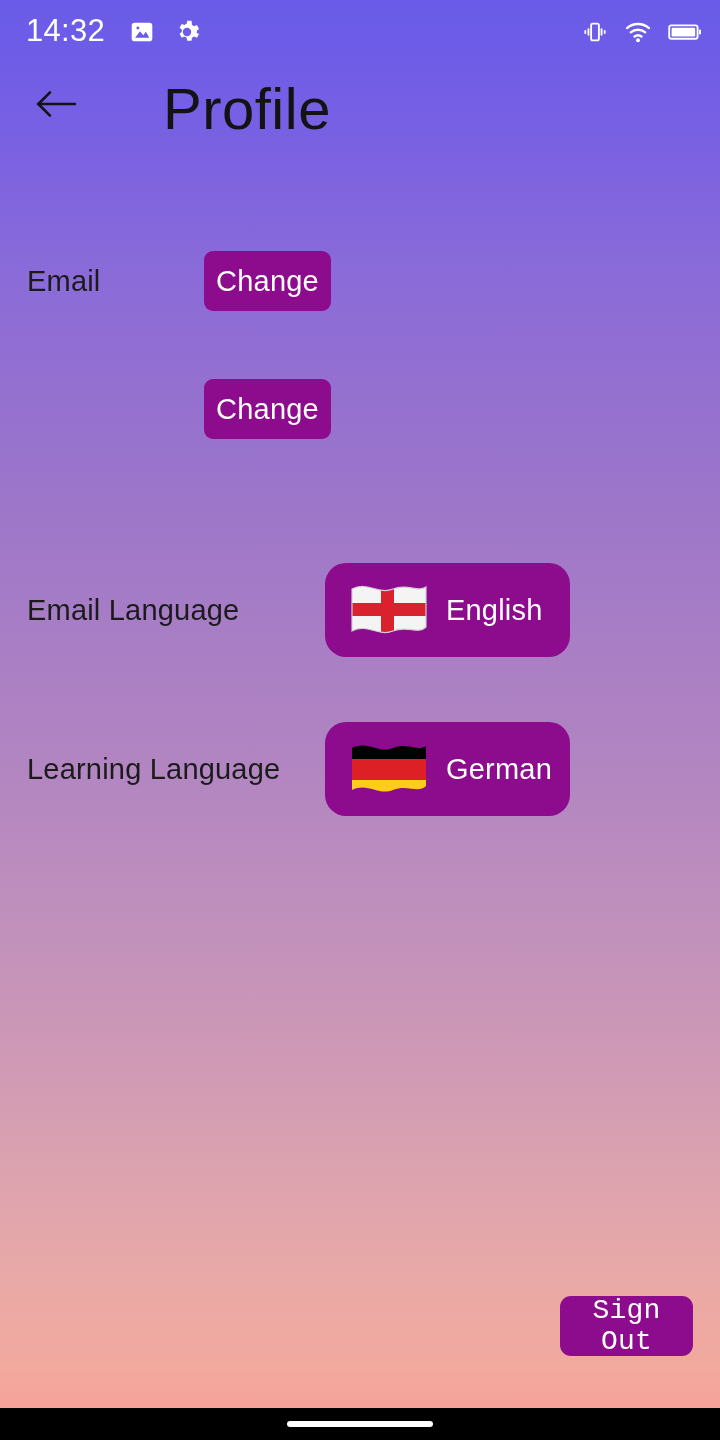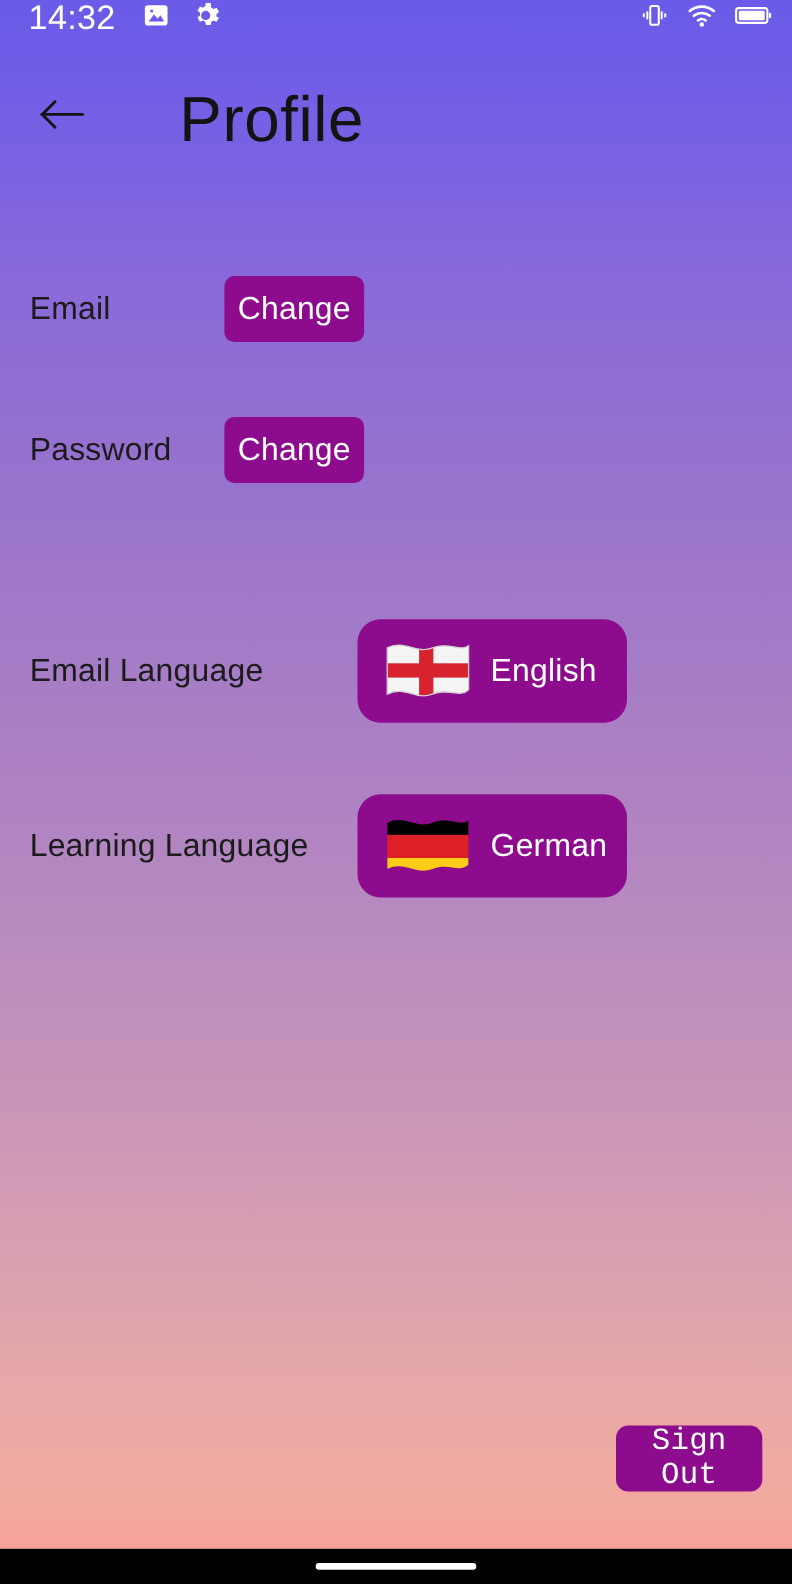"14:32" #status-bar { align-items: flex-start -> flex-end }
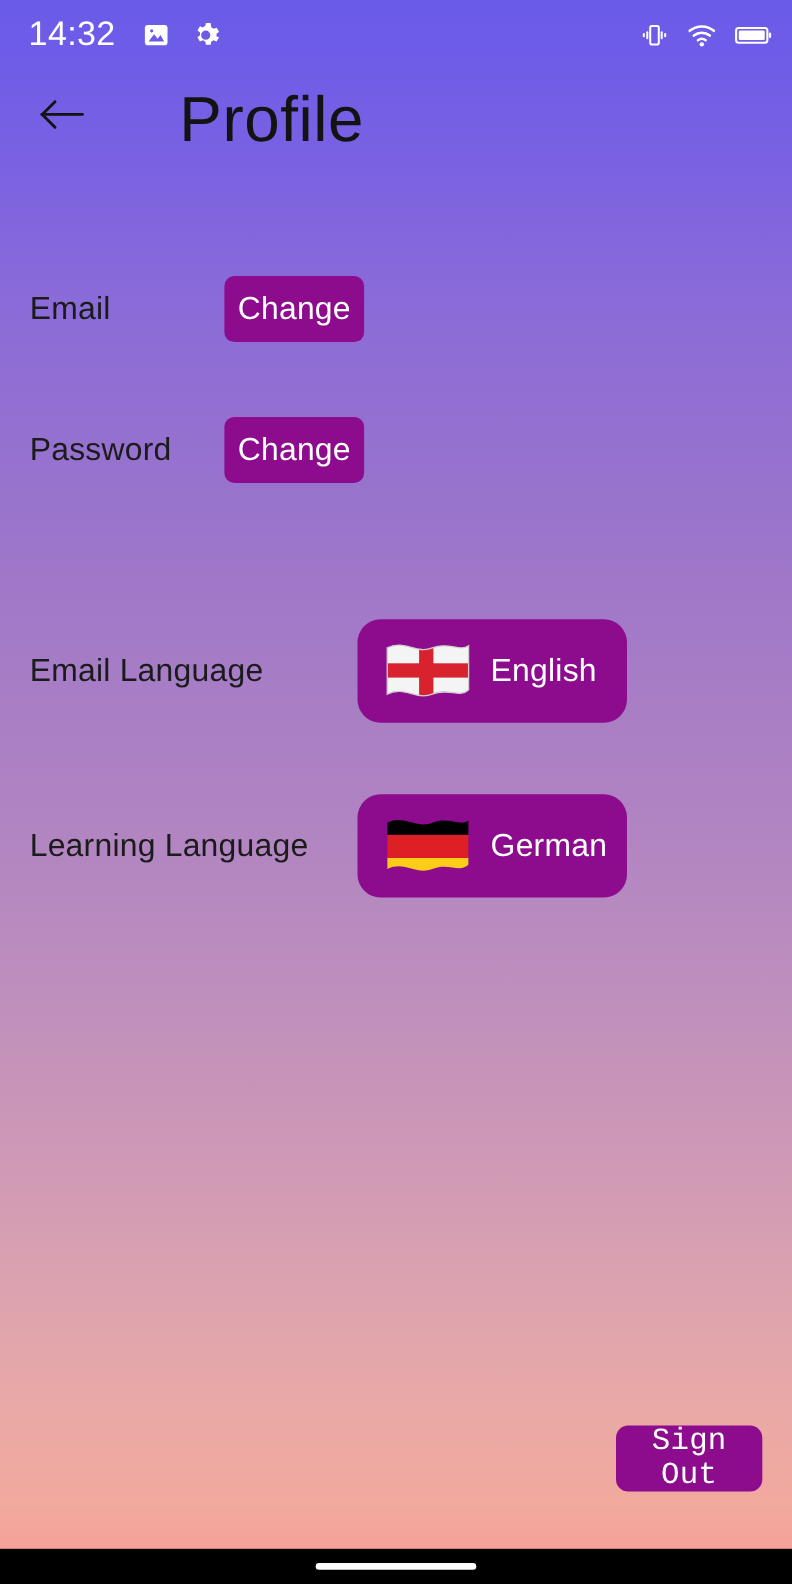"Password" span.row-label { html: <span>Password</span> -> none }
